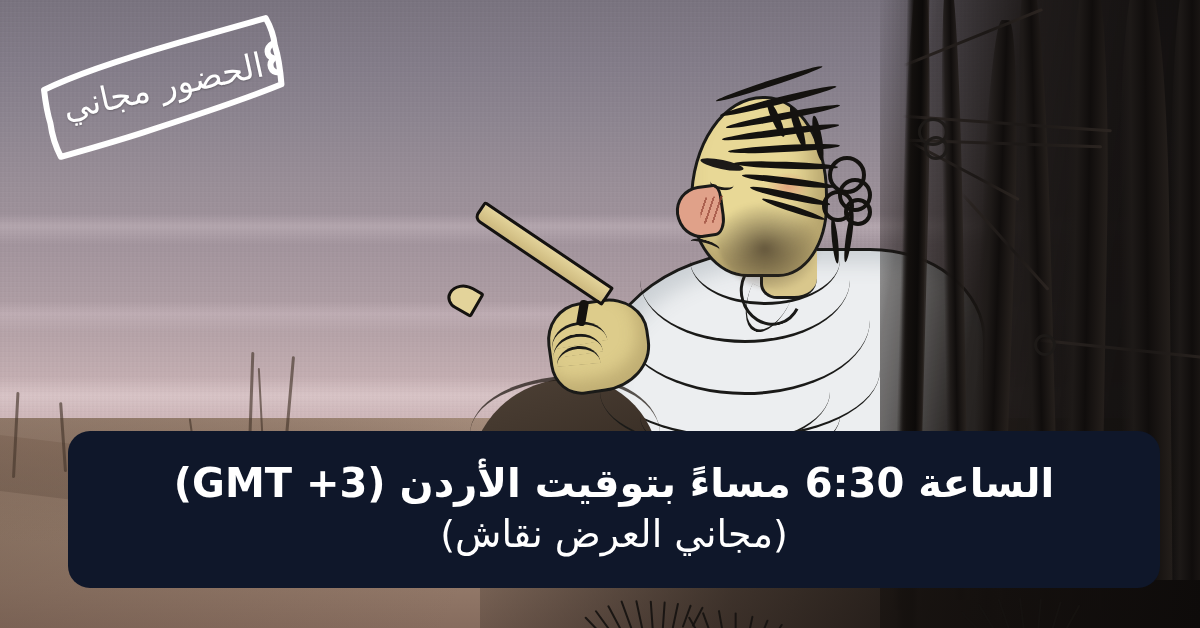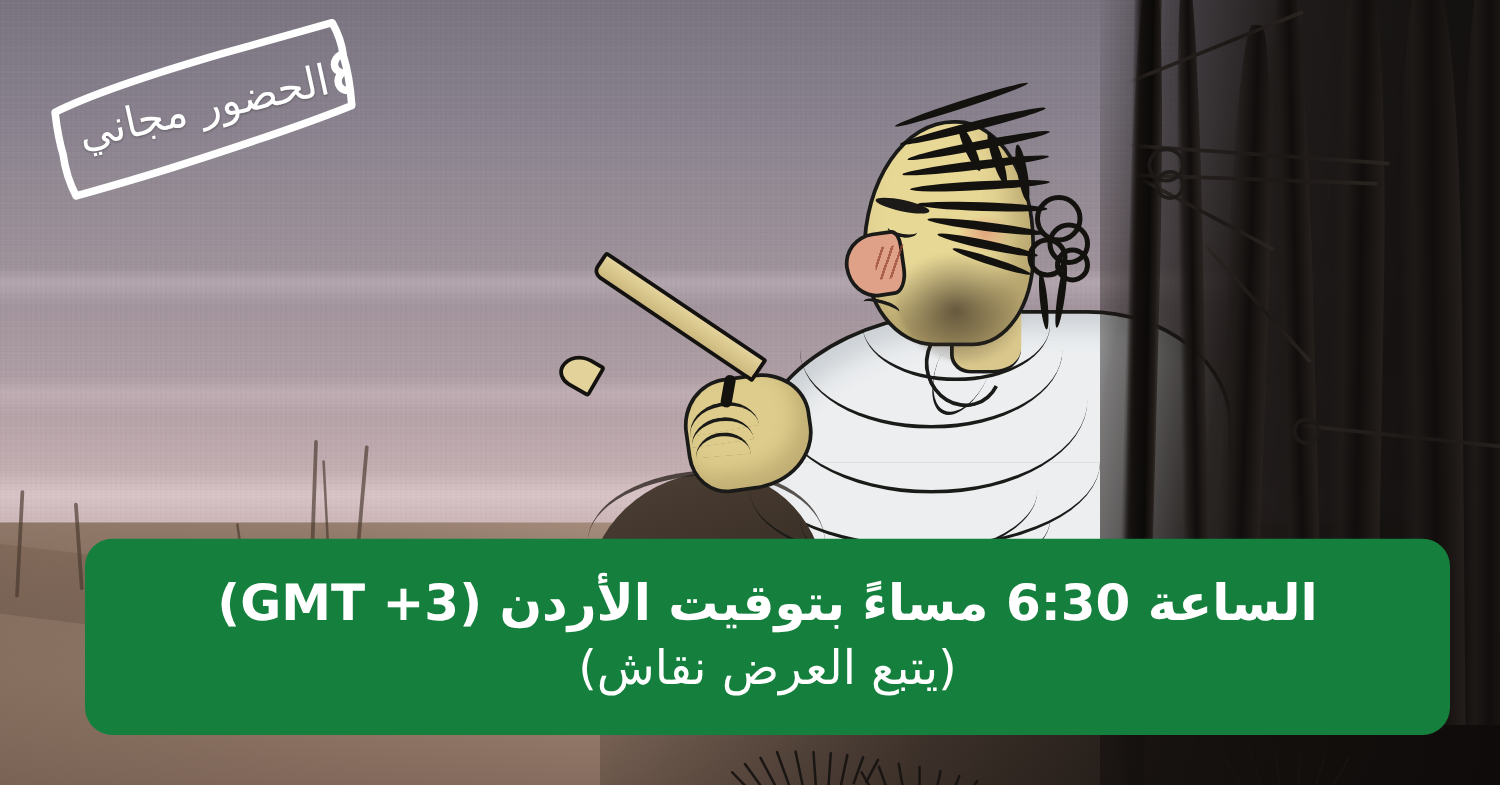"الساعة 6:30 مساءً بتوقيت الأردن" .banner { background: #15803d -> #0f172a }
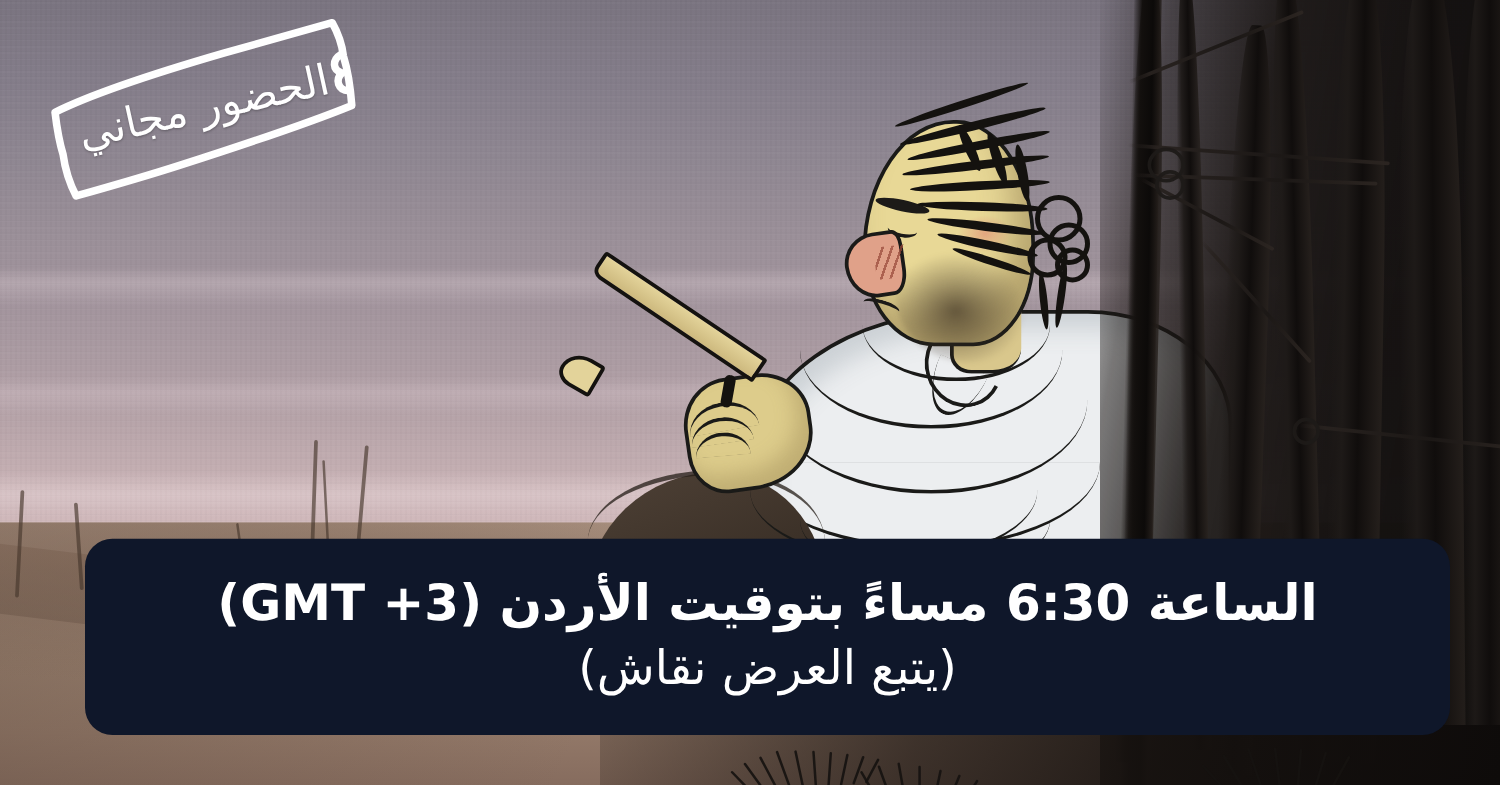"(يتبع العرض نقاش)" div.banner-line2 { text: يتبع -> مجاني }
